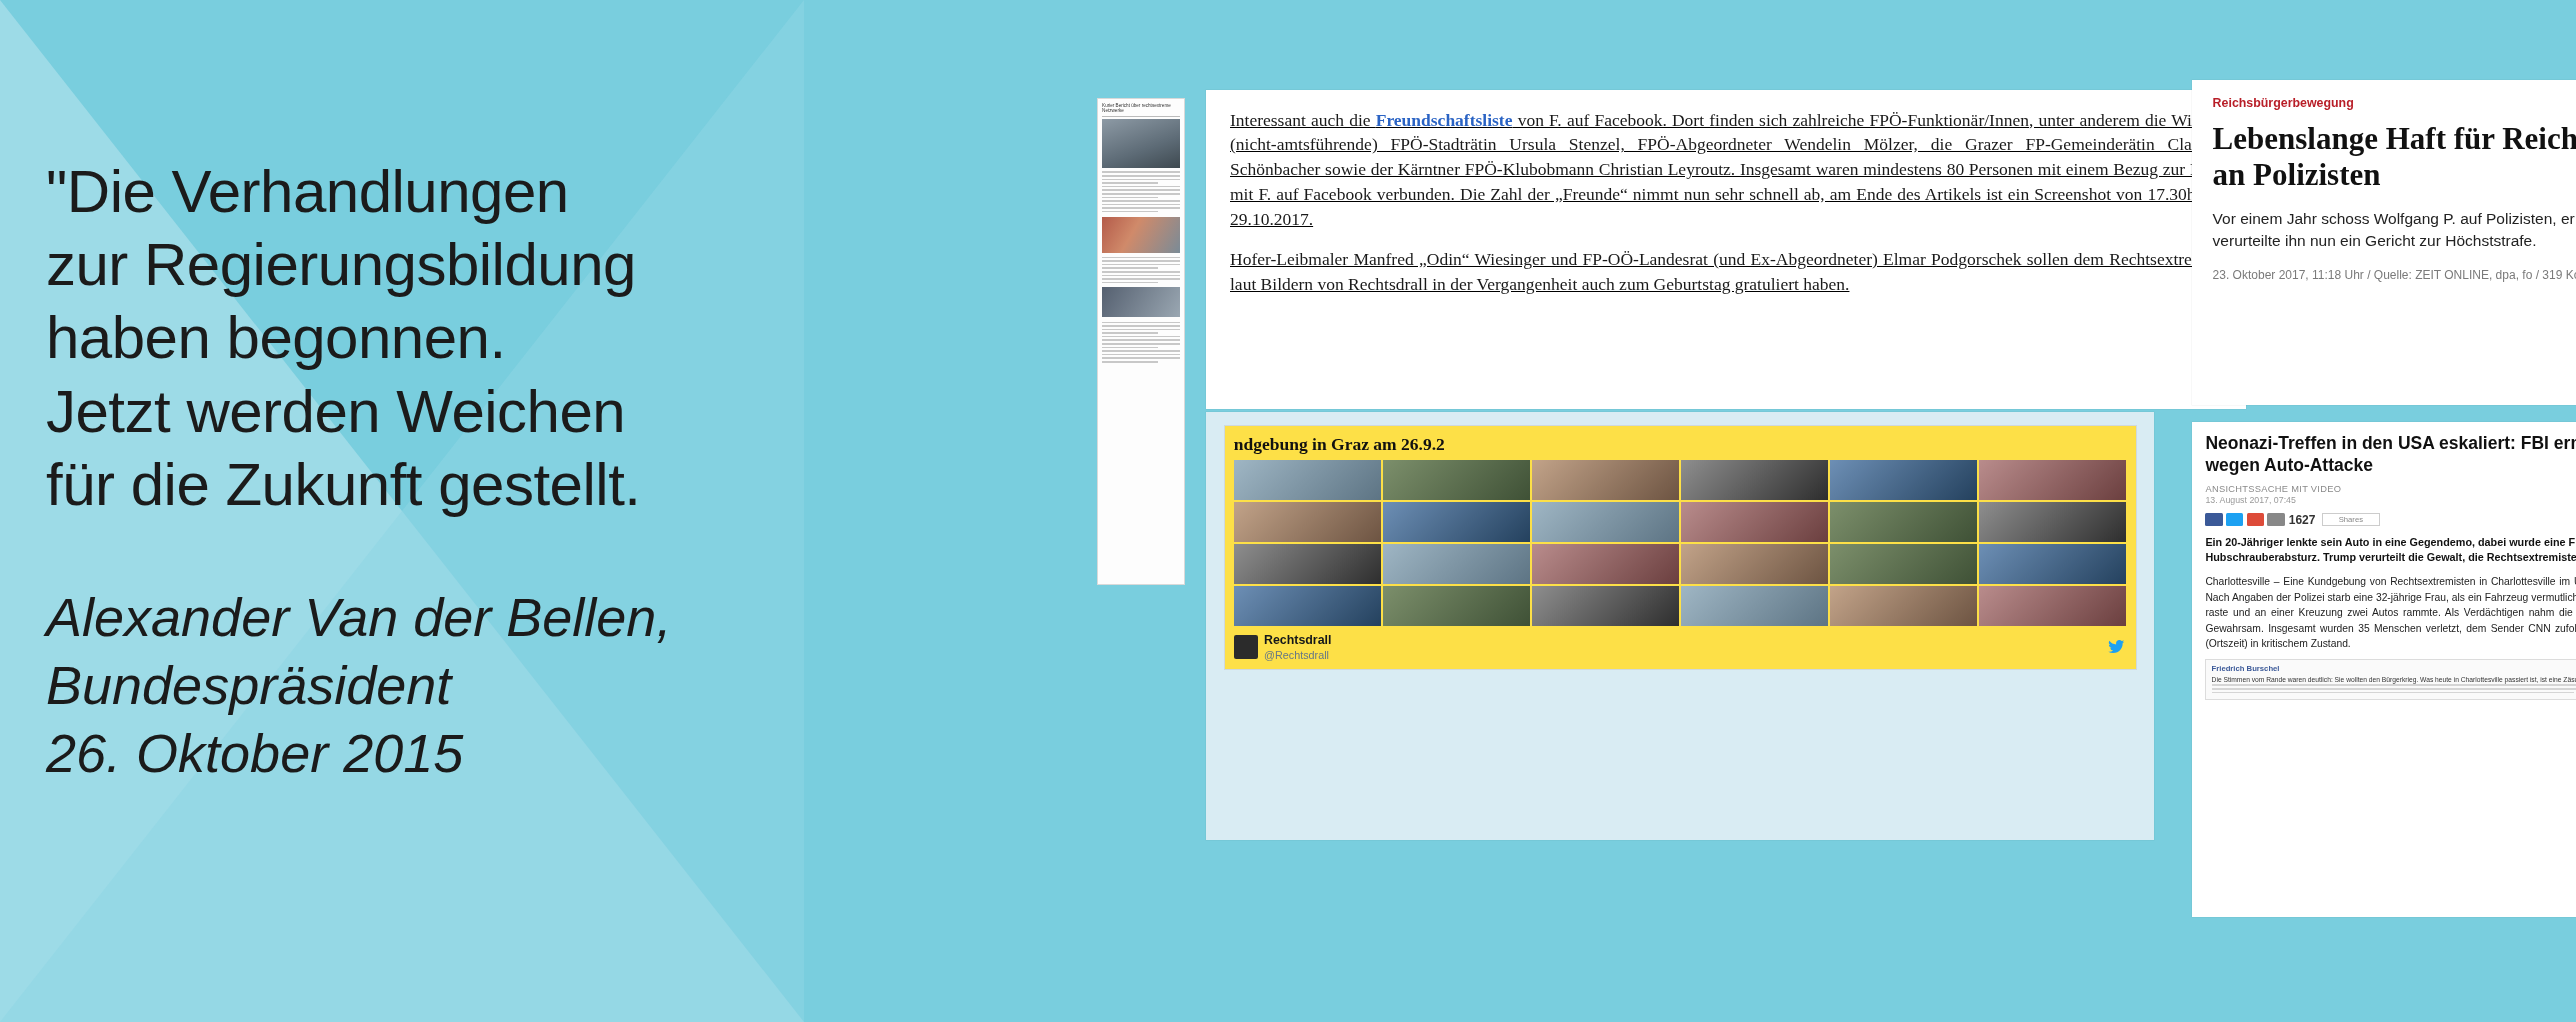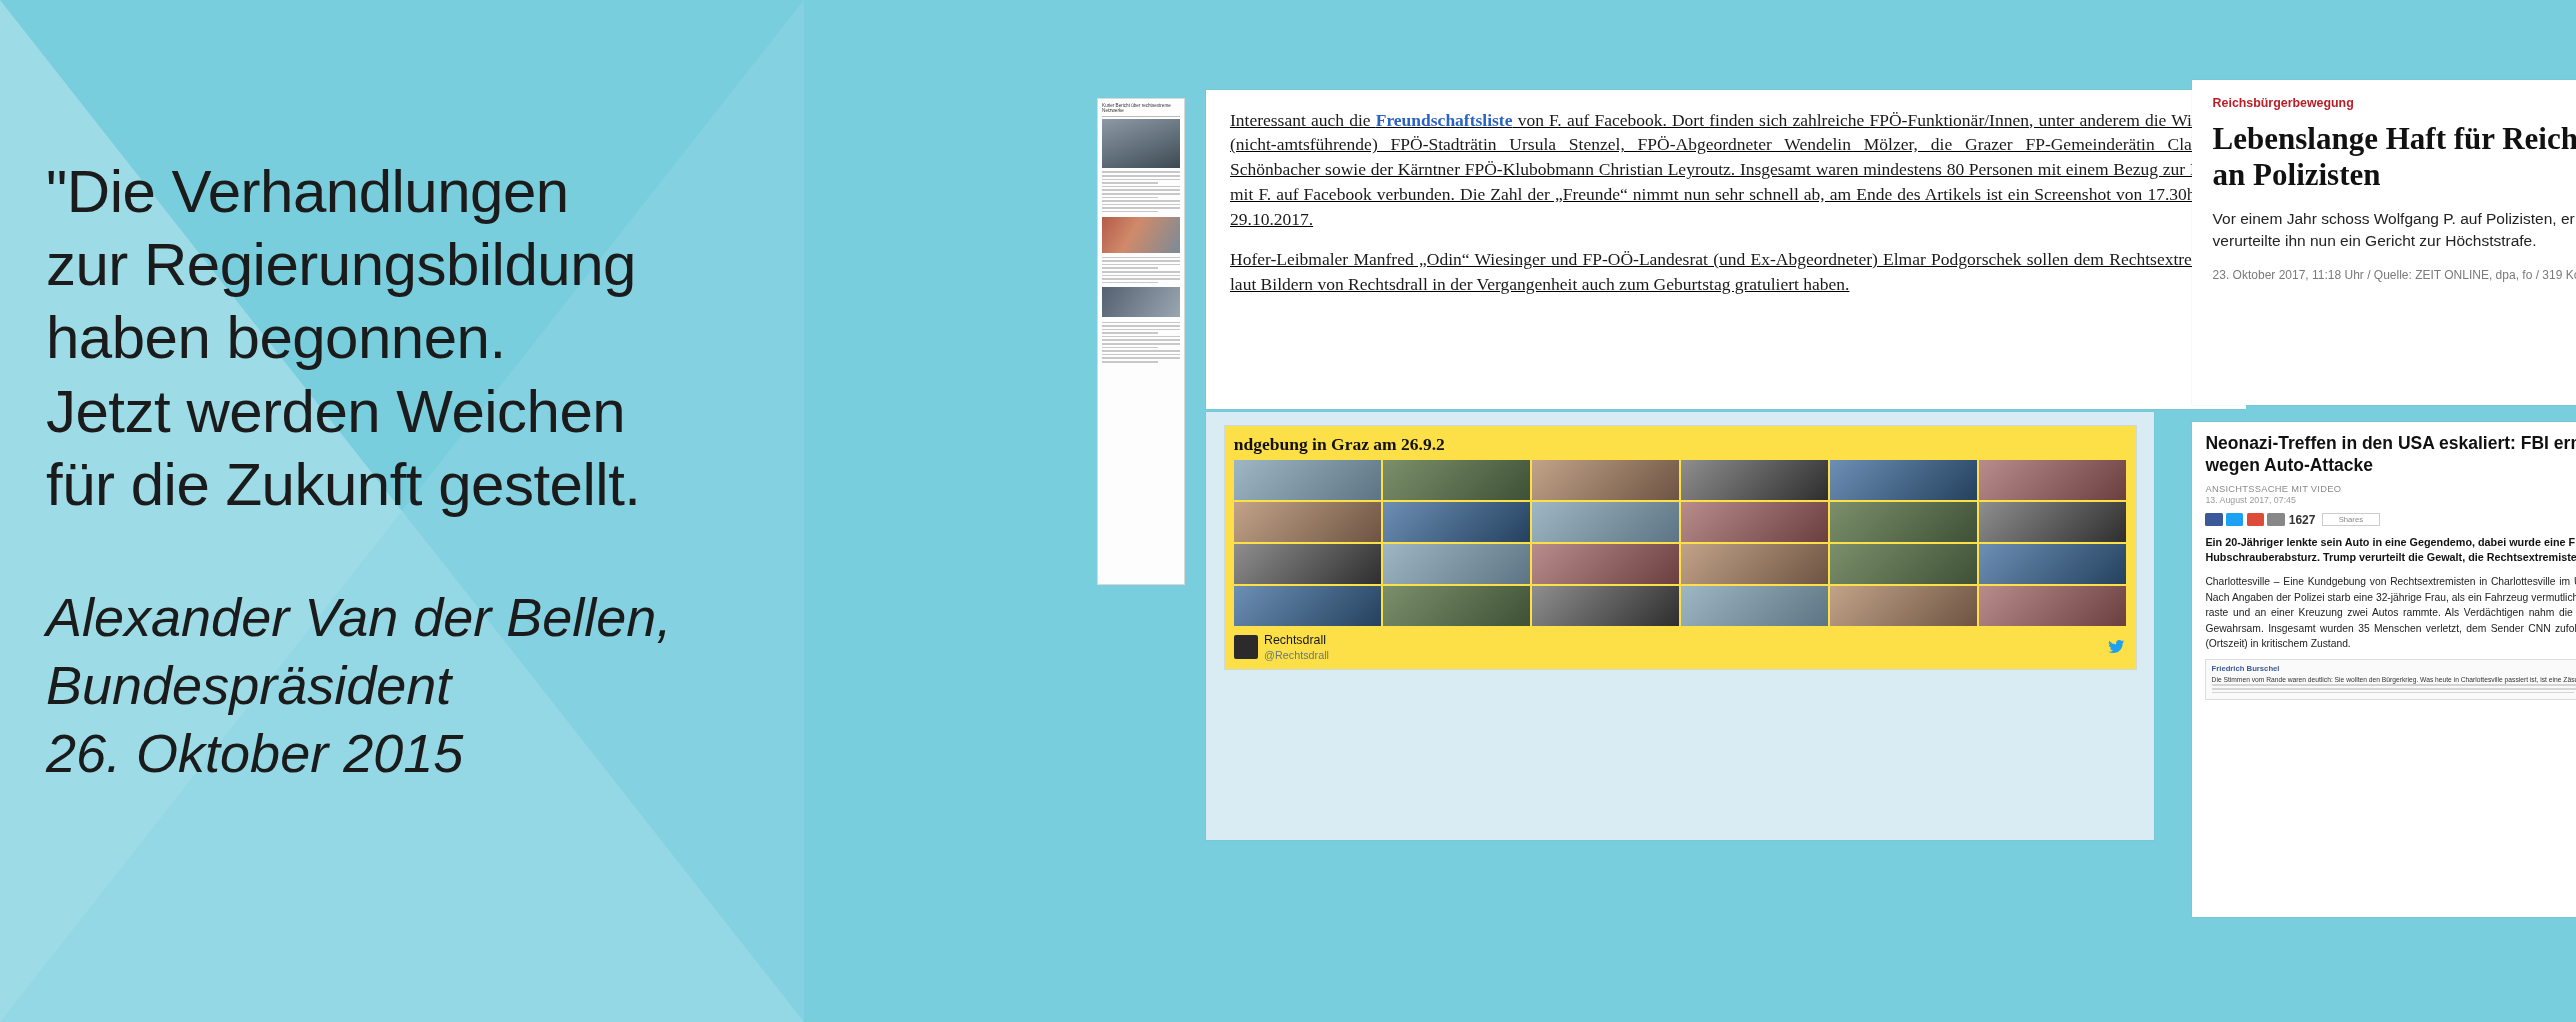"Rechtsdrall" .tw-name { font-weight: normal -> bold }
